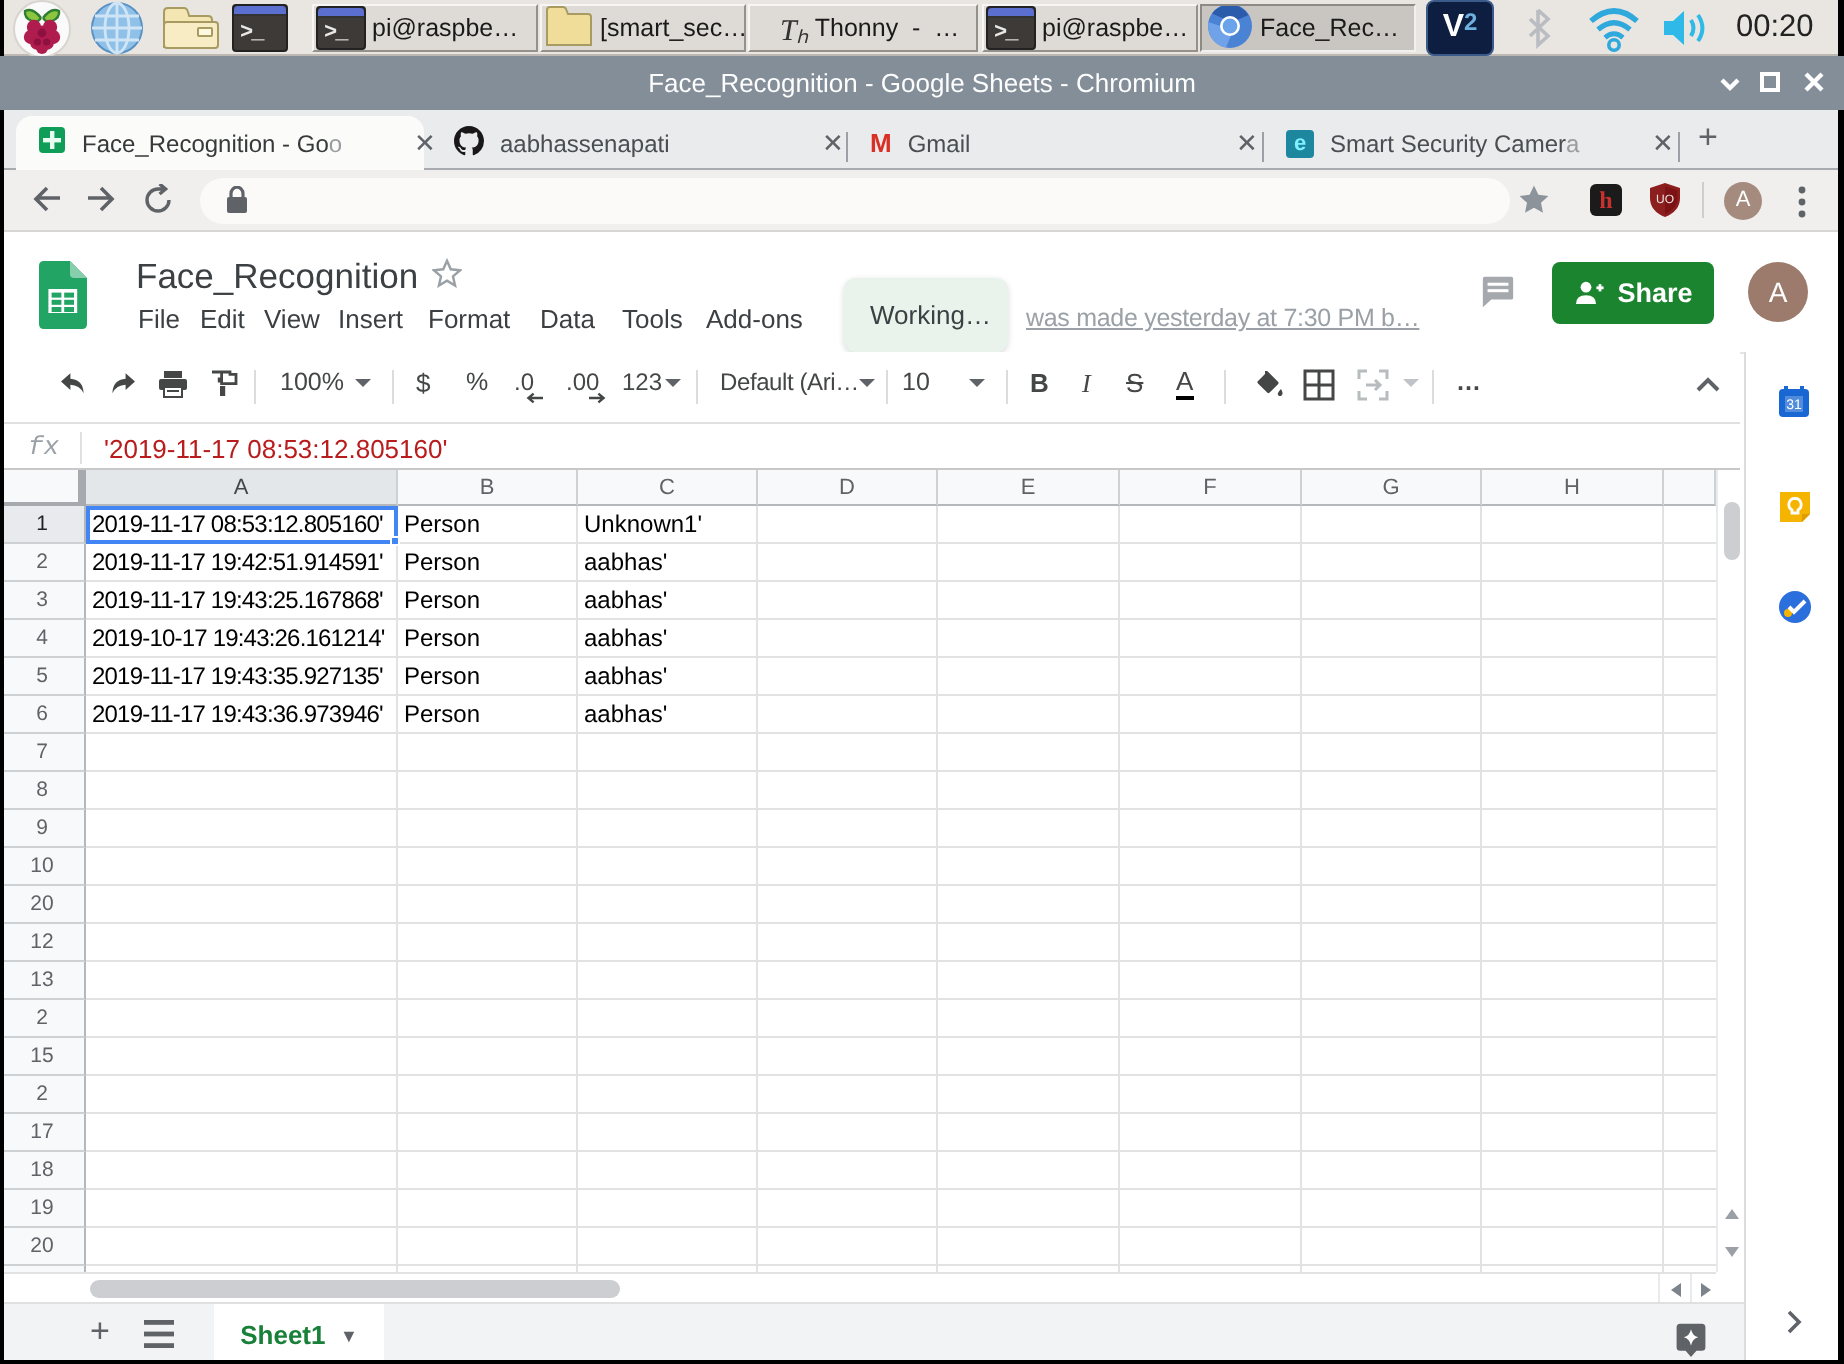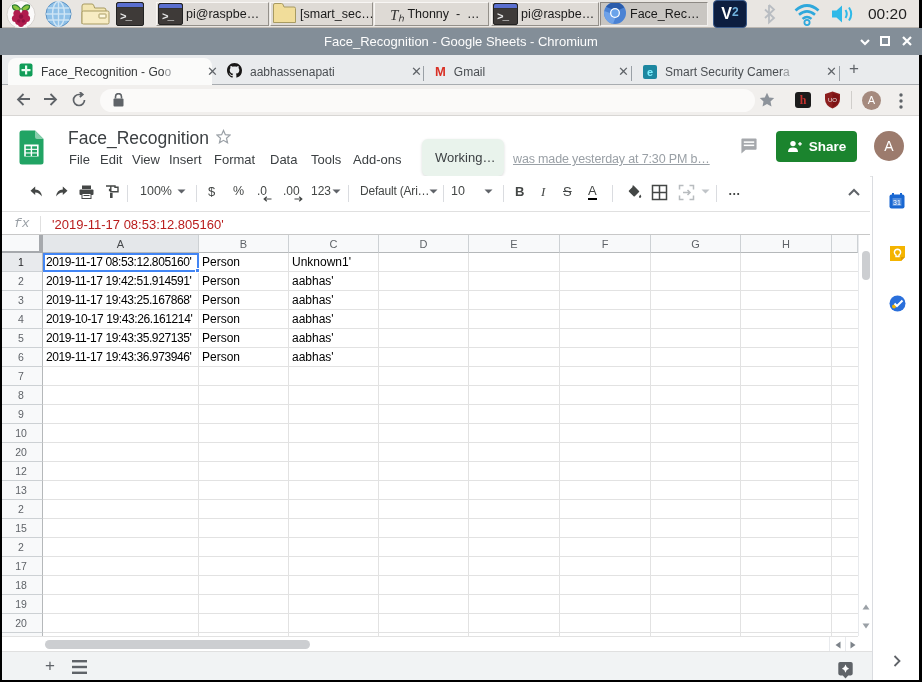"Sheet1" div { html: none -> <div>Sheet1&nbsp;&nbsp;<span>▼</span></div> }
